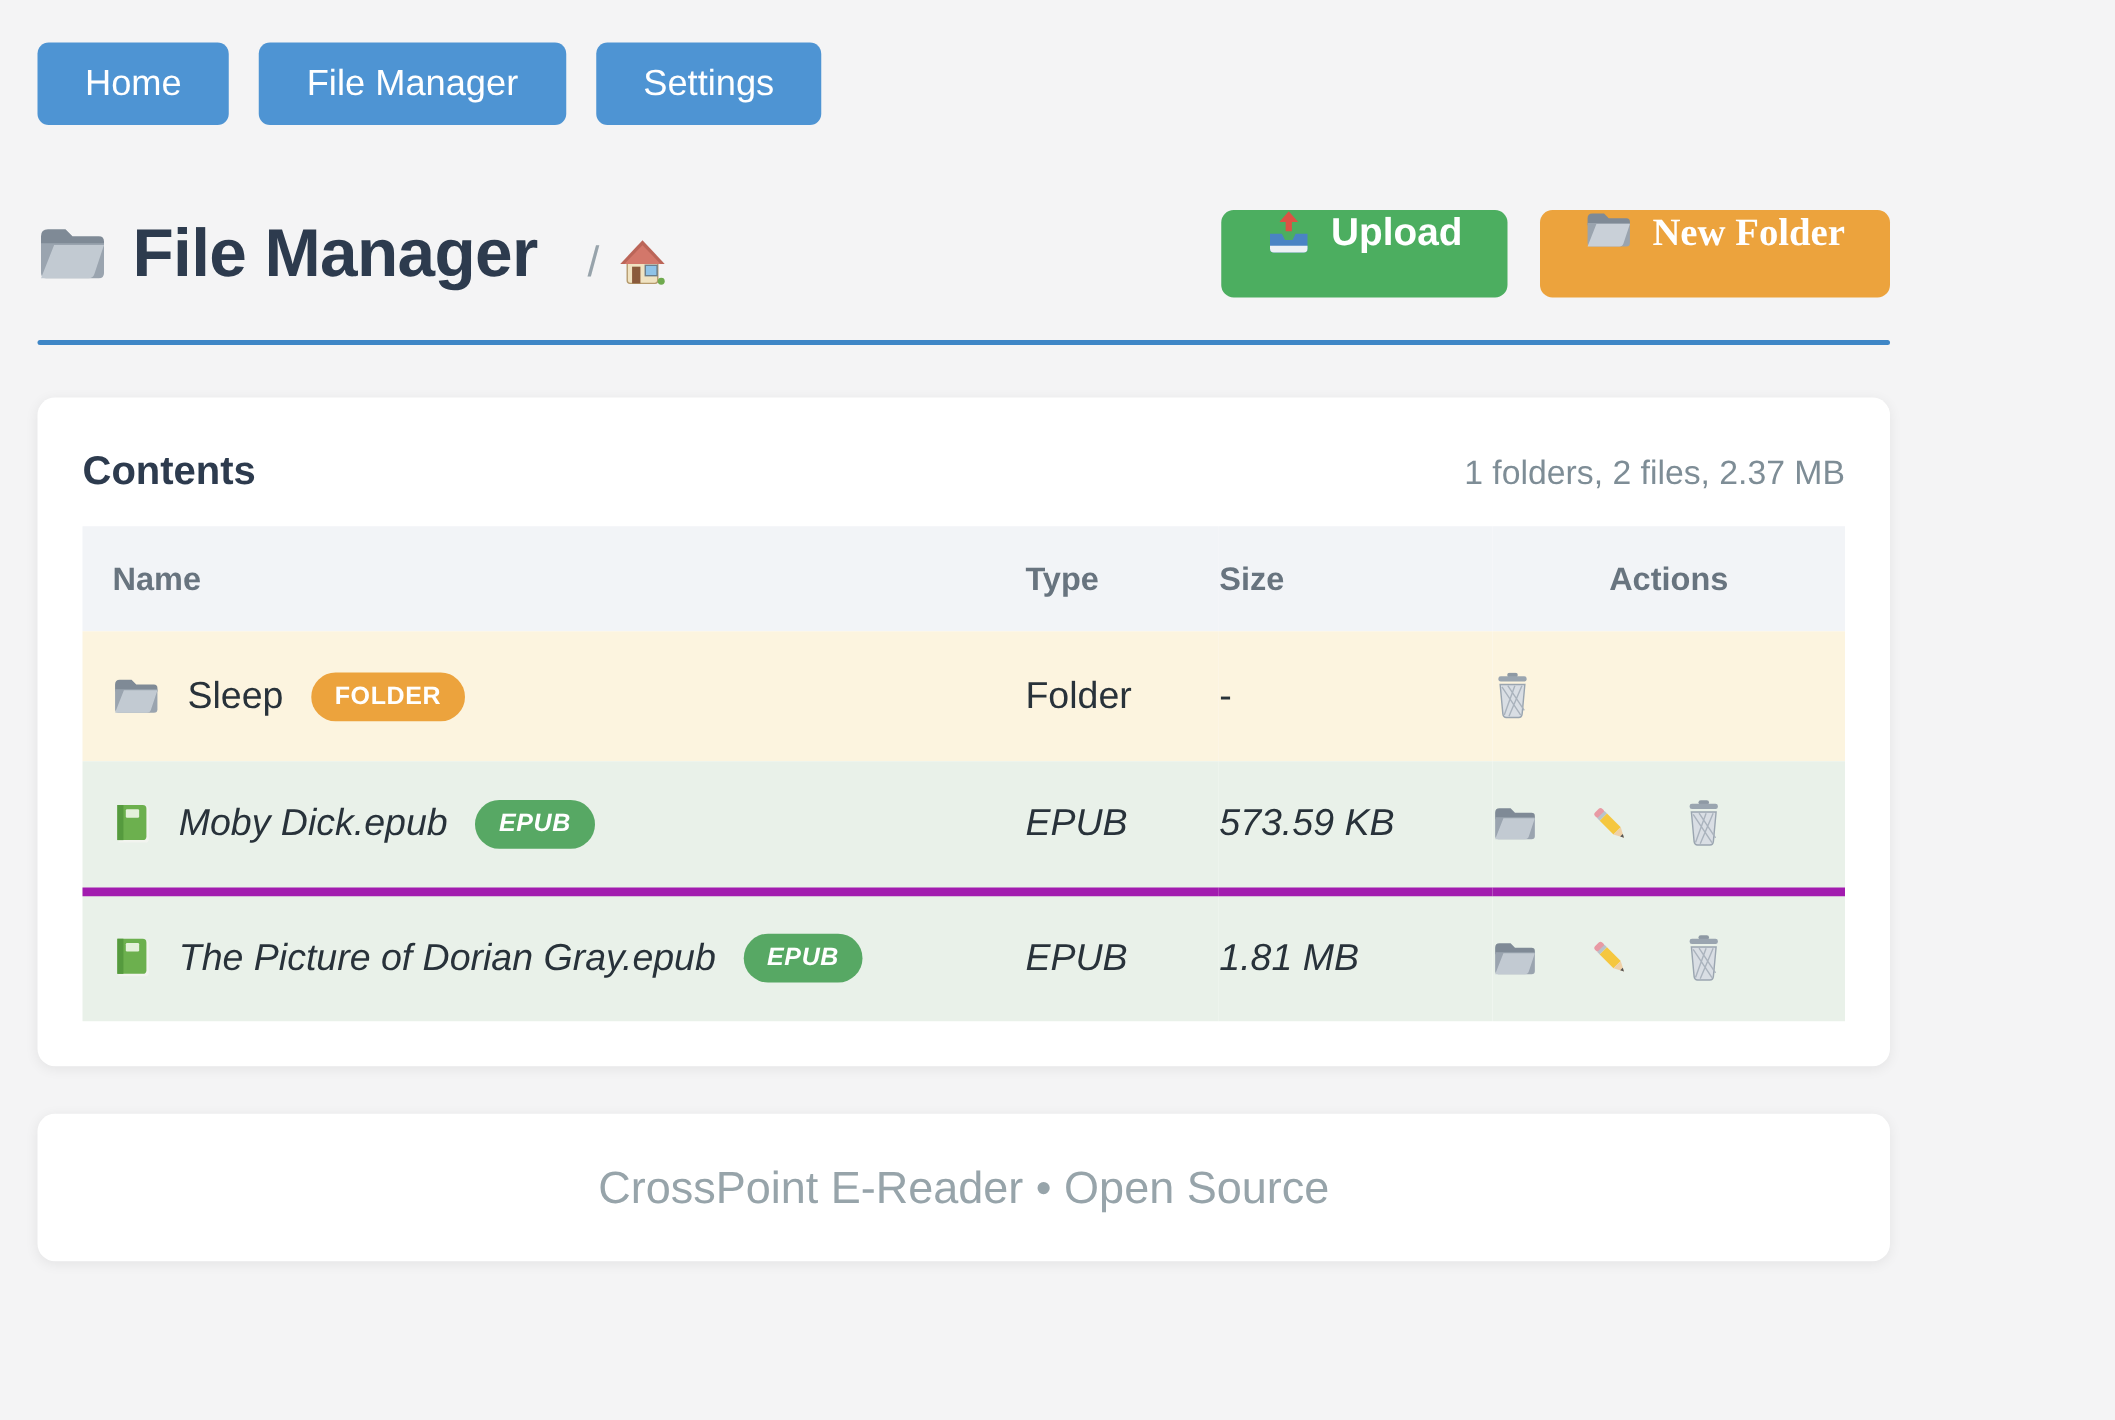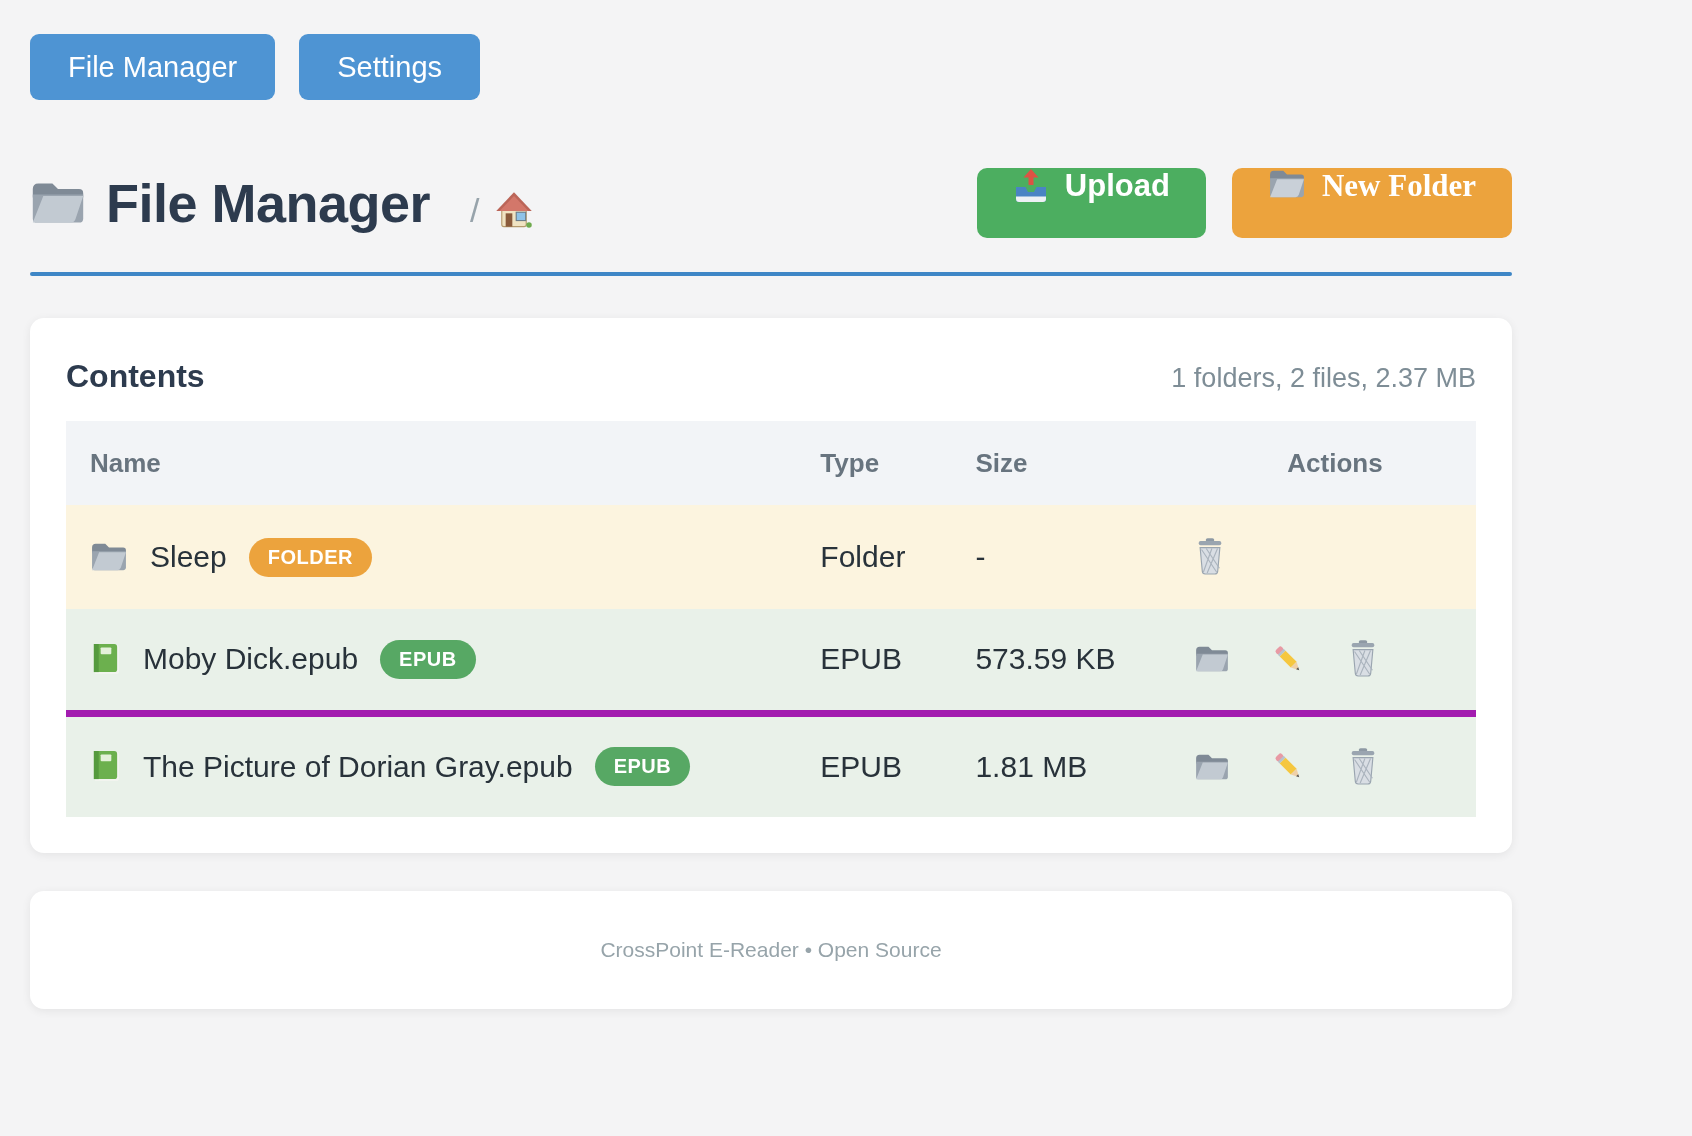"Home" button.nav-btn { html: none -> <button>Home</button> }
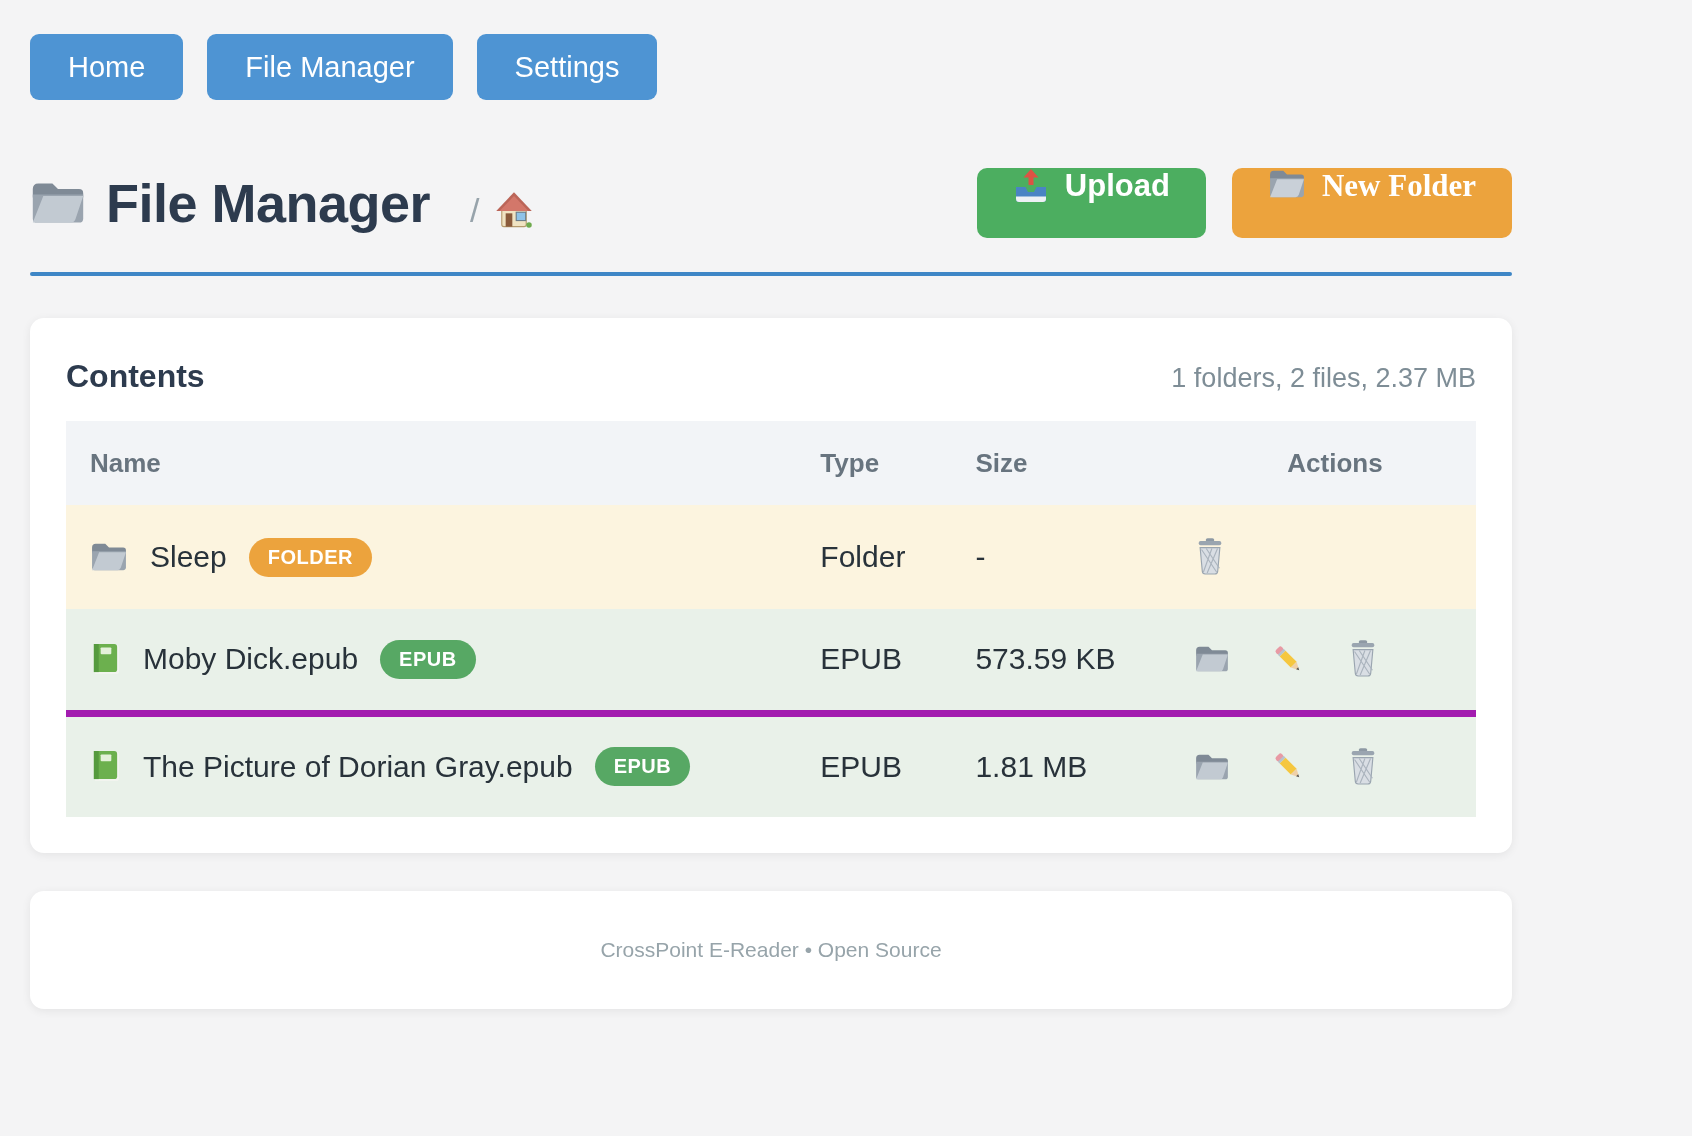"Moby Dick.epub" .row-epub { font-style: none -> italic }
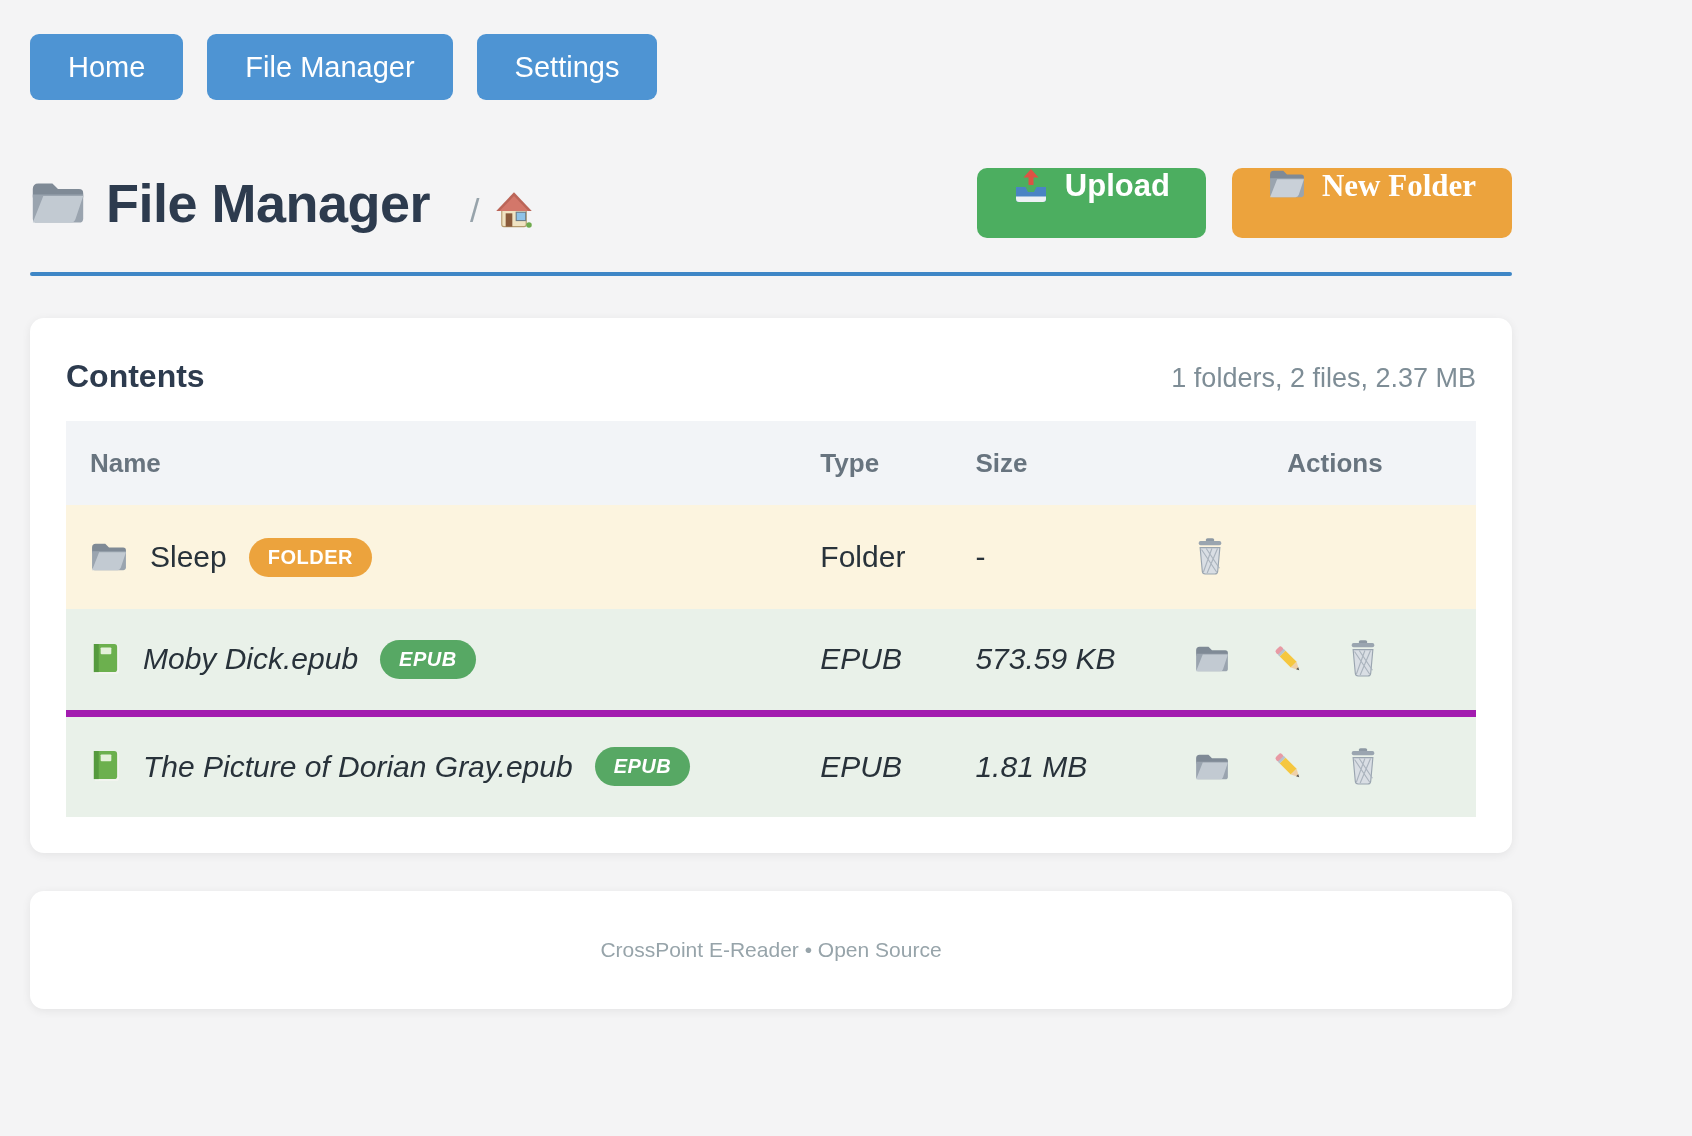"CrossPoint E-Reader • Open Source" .footer-card { font-size: 21px -> 36px }
